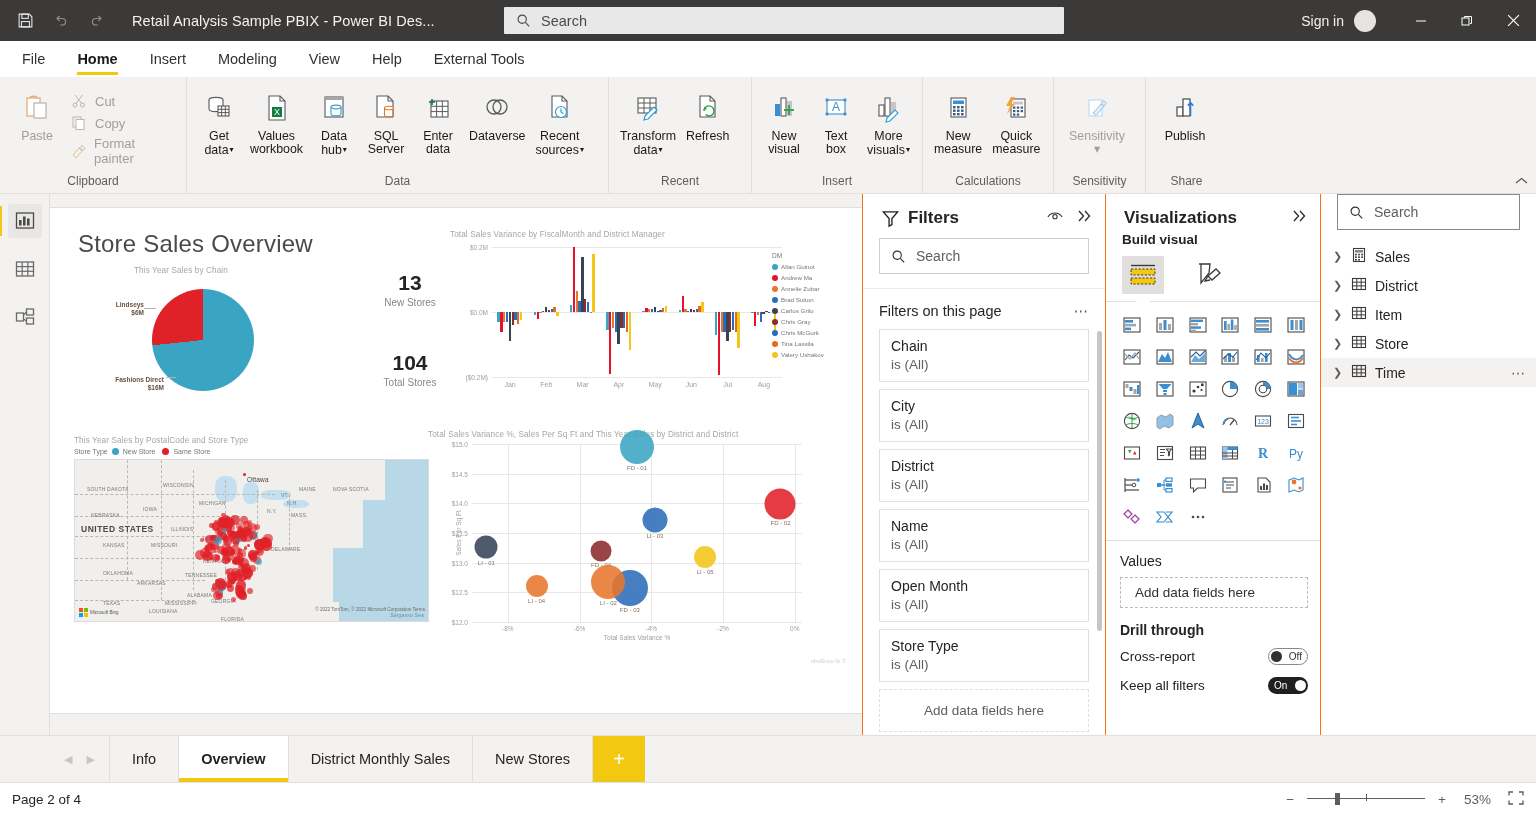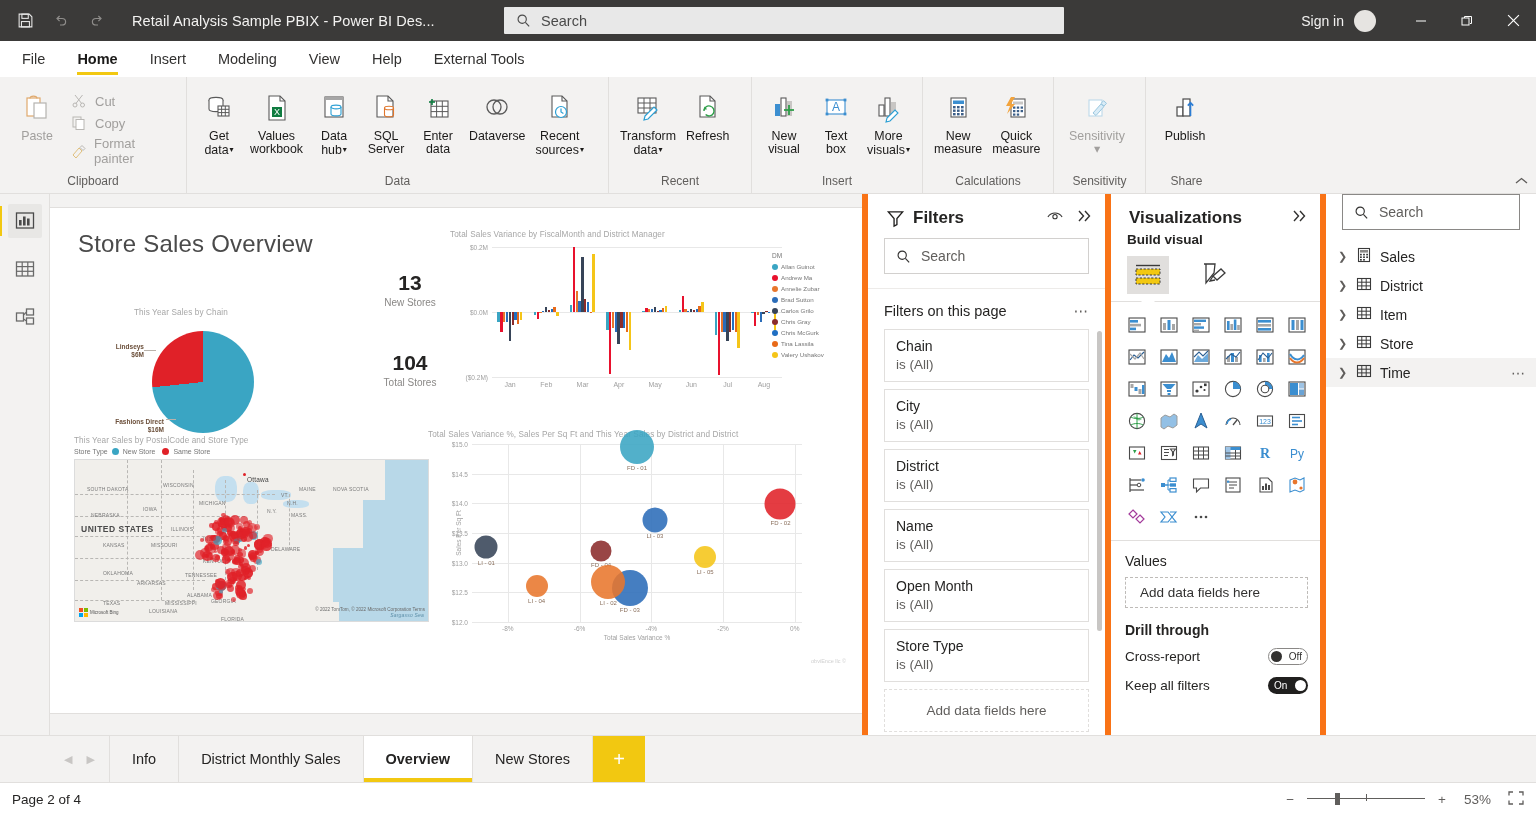"Filters" .pane { border-left: 6px solid #f97316 -> 1px solid #f97316 }
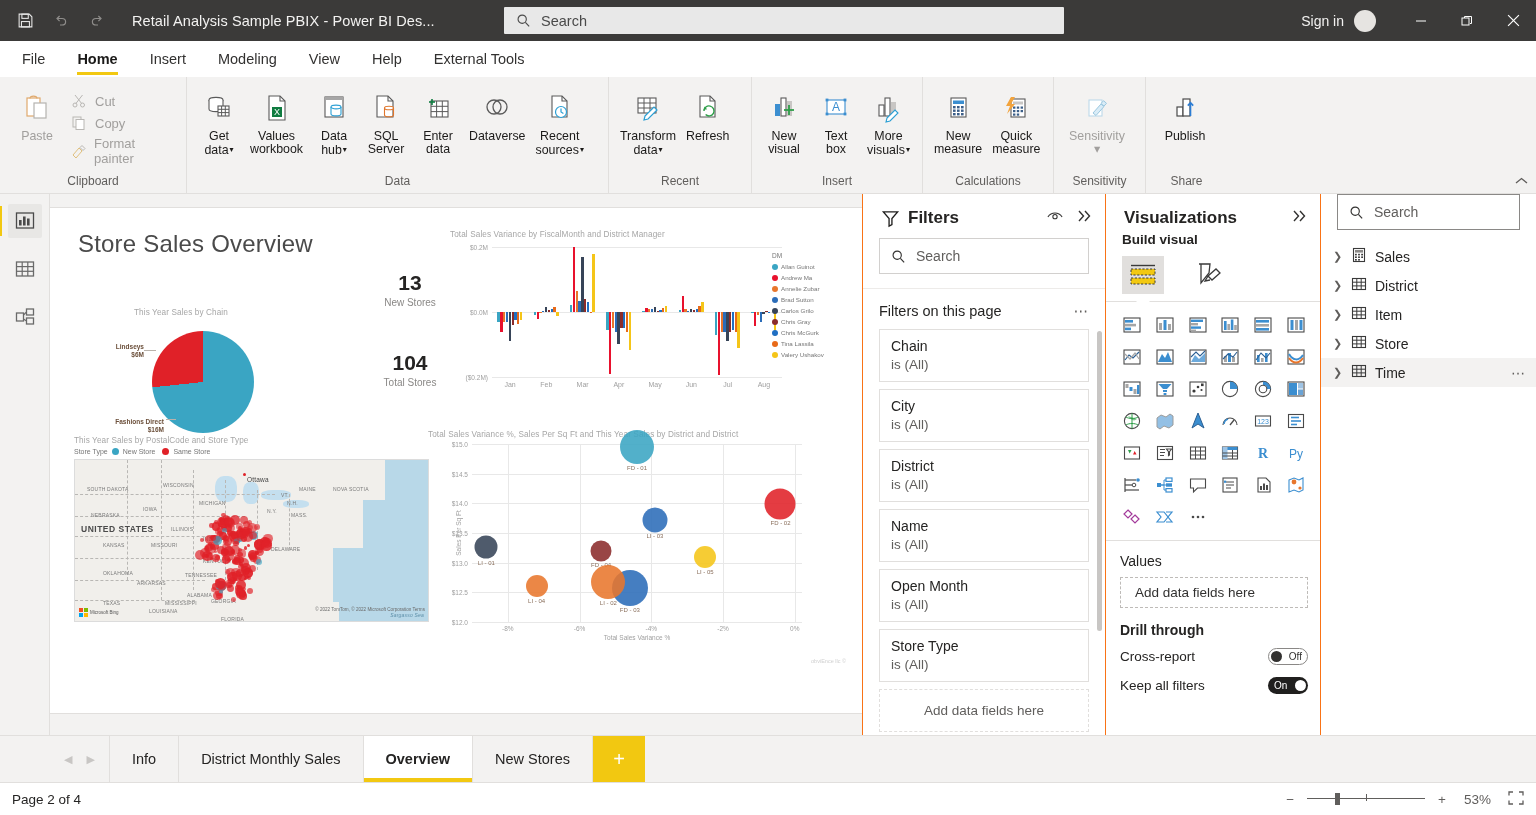"This Year Sales by Chain" .pie-box { margin-top: 42px -> none }
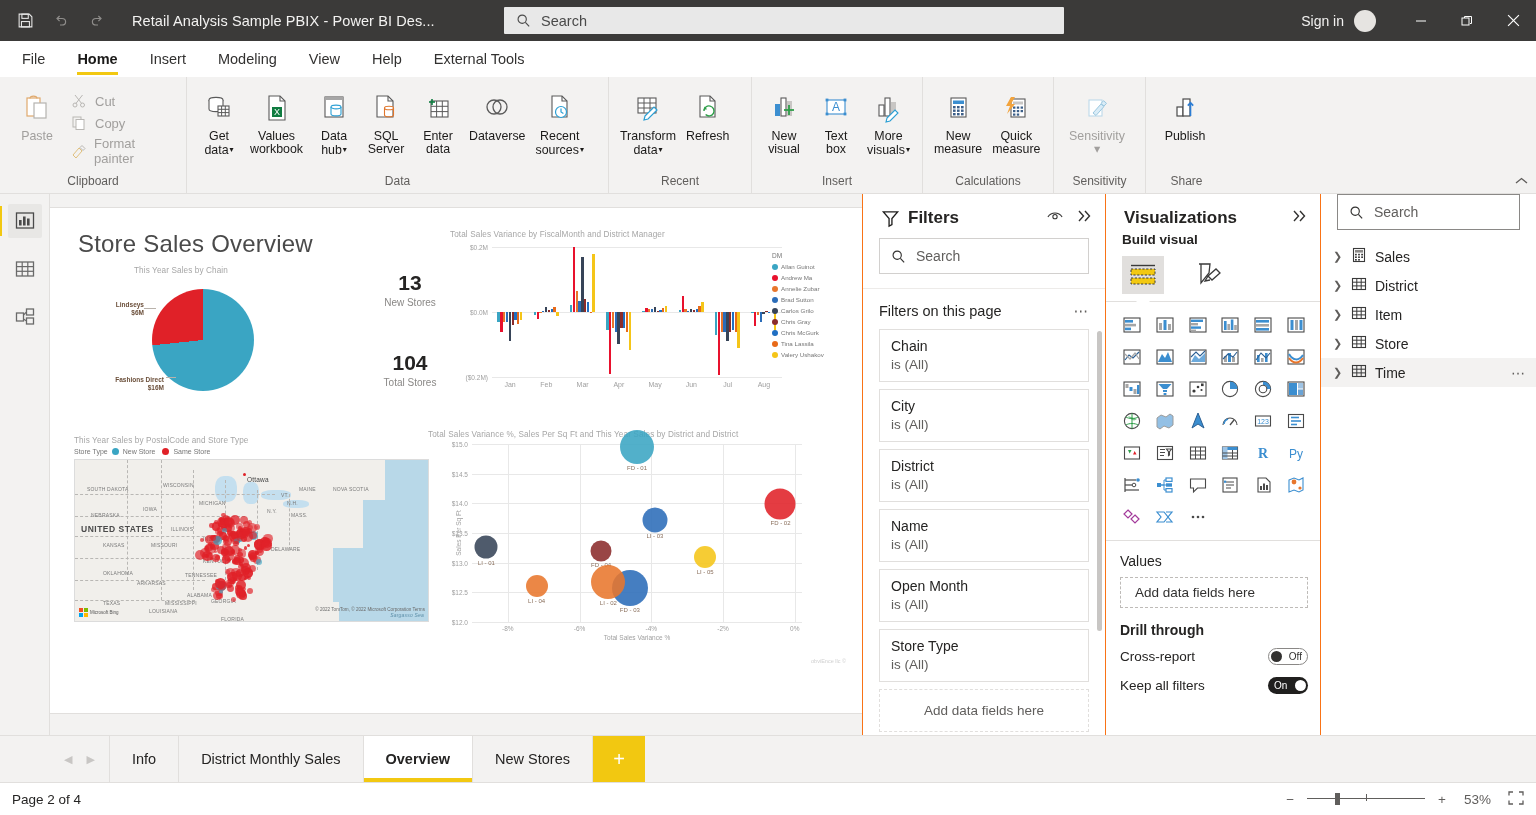"District Monthly Sales" div.ptab { order: before "Overview" -> after "Overview" }
